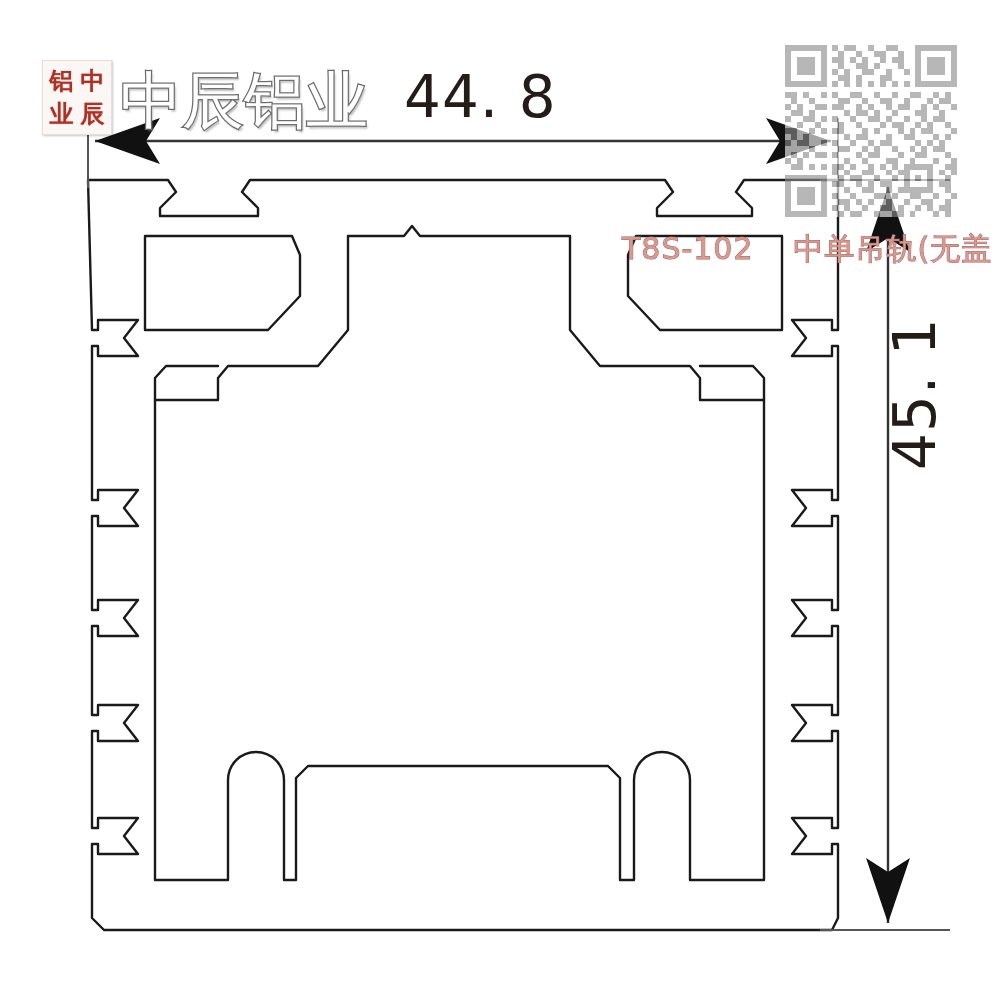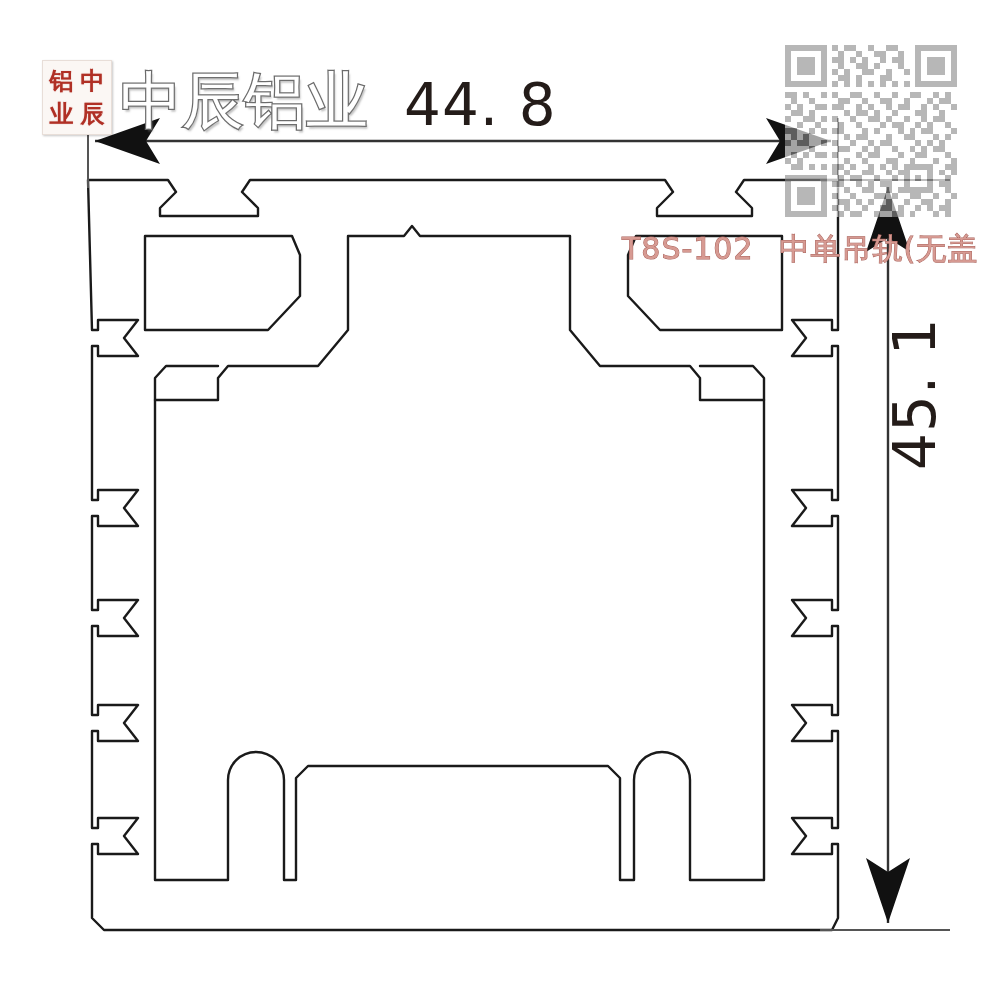"44. 8" #dim-width-text { margin-top: 8px -> none }
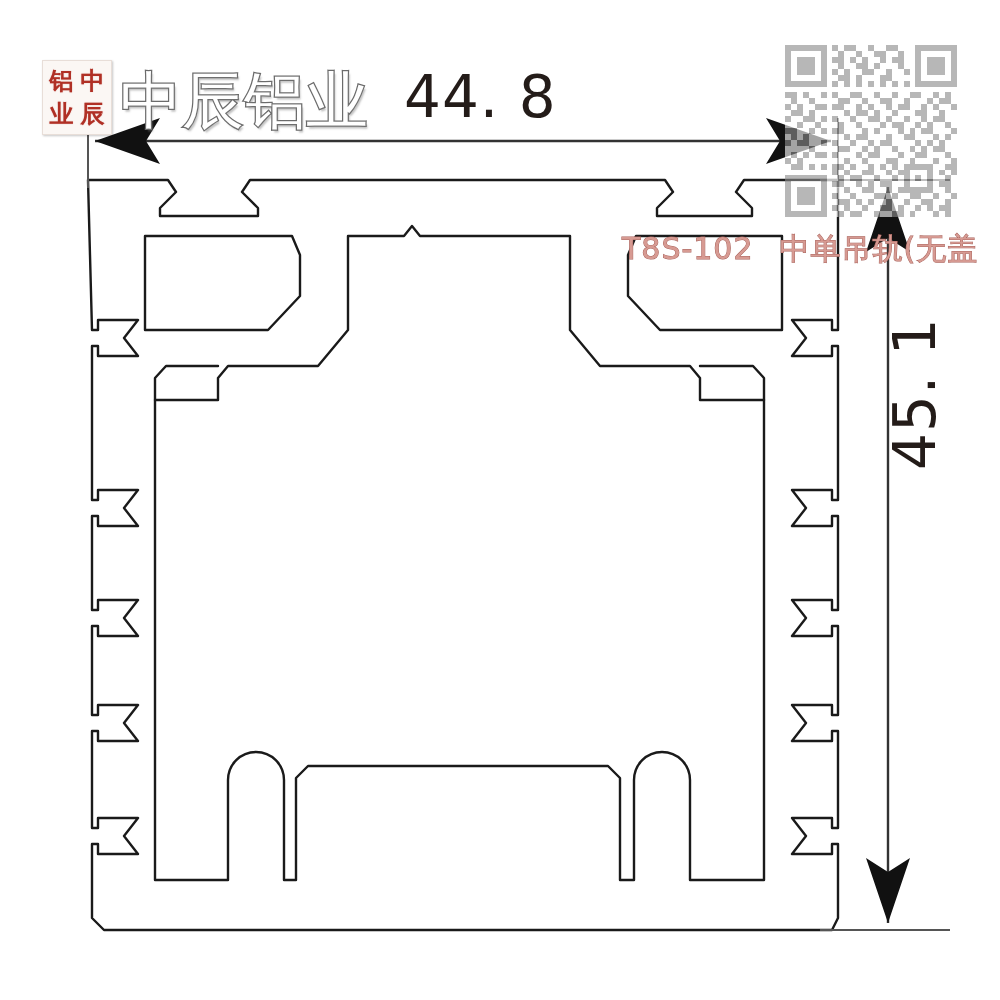"T8S-102" #product-label .code { margin-right: 26px -> 40px }
